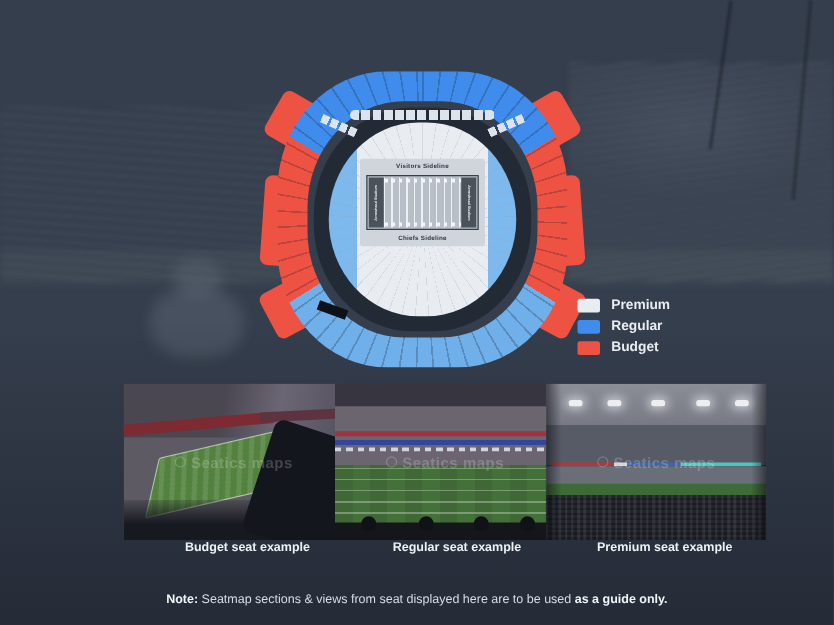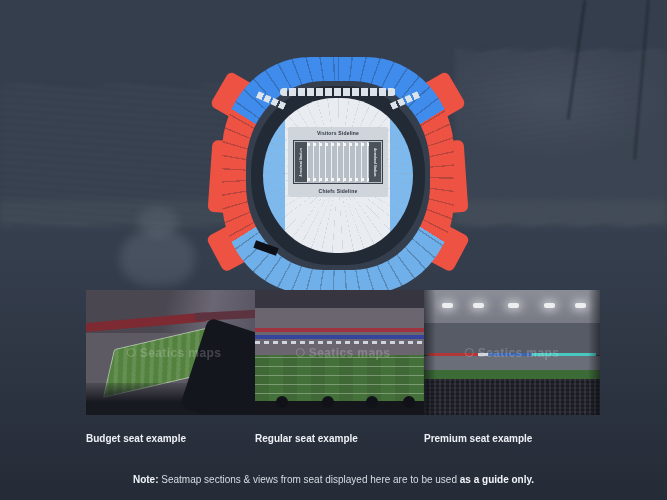"Premium" div.legend { html: none -> <div> <div> <div></div> <div>Premium</div> </div> <div> <div></div> <div>Regular</div> </div> <div> <div></div> <div>Budget</div> </div> </div> }
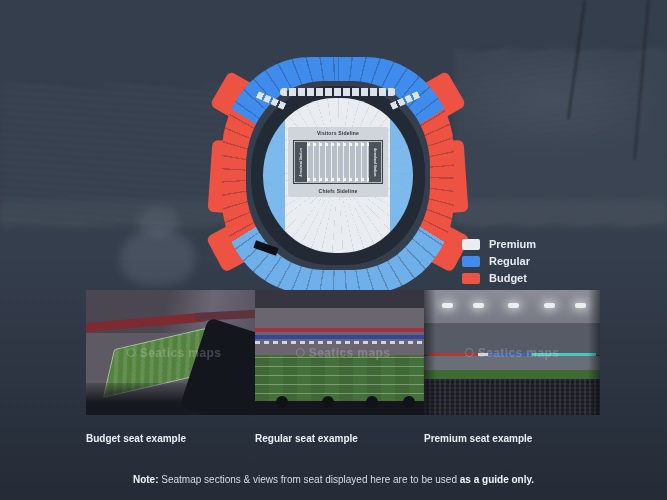"Seatics maps" .photo { margin-left: none -> 13px; top: 290px -> 307px }
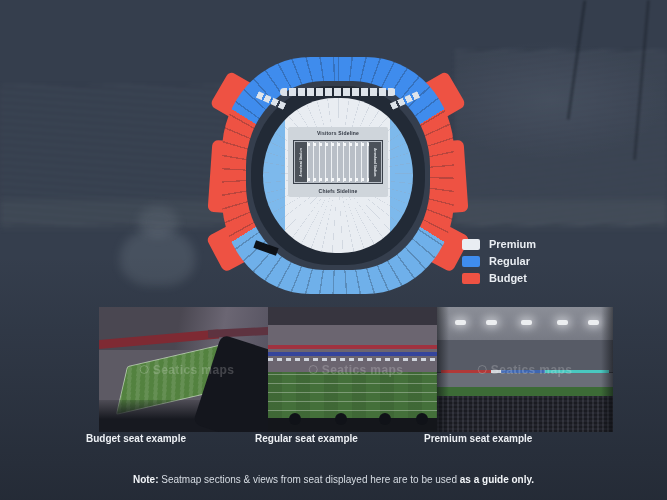"Budget seat example" .caption { text-align: left -> right }
